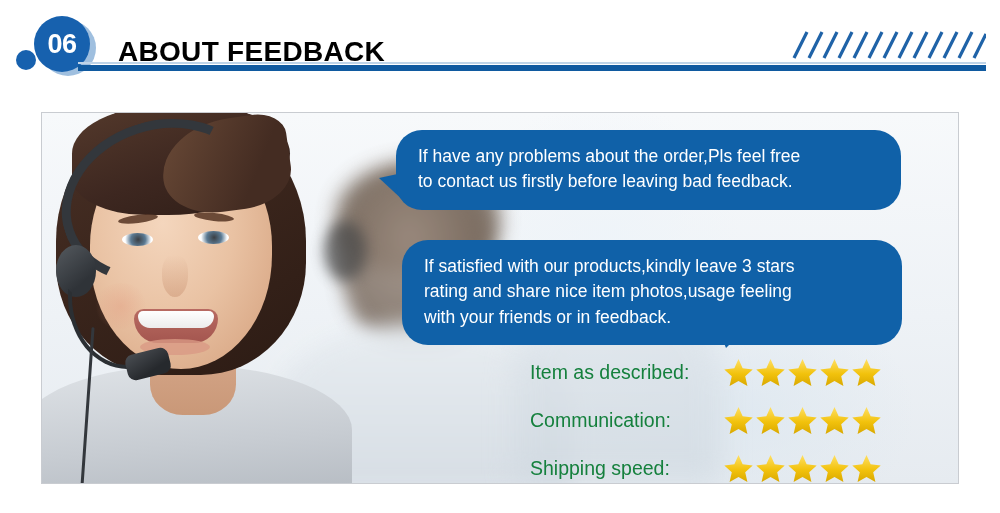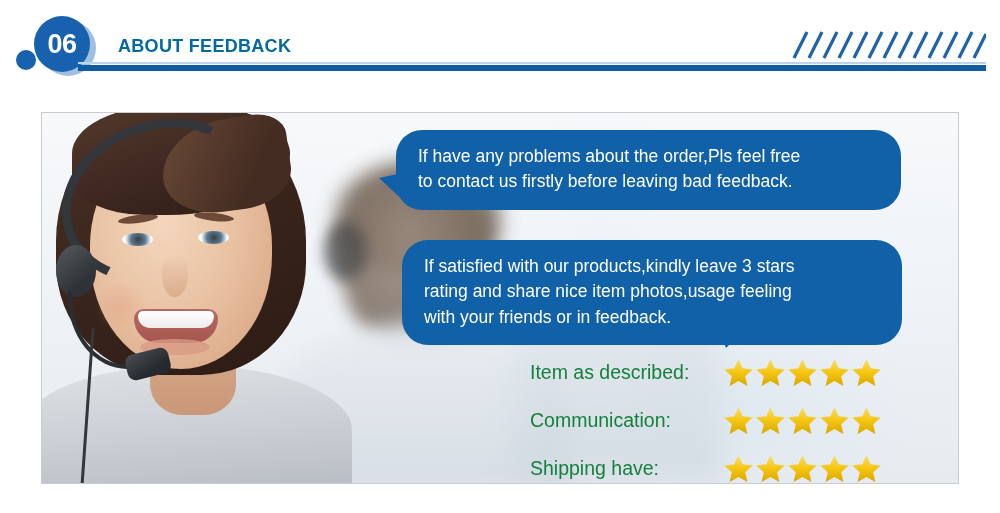"ABOUT FEEDBACK" .header-title { color: #0369a1 -> #000000; font-size: 18px -> 28px }
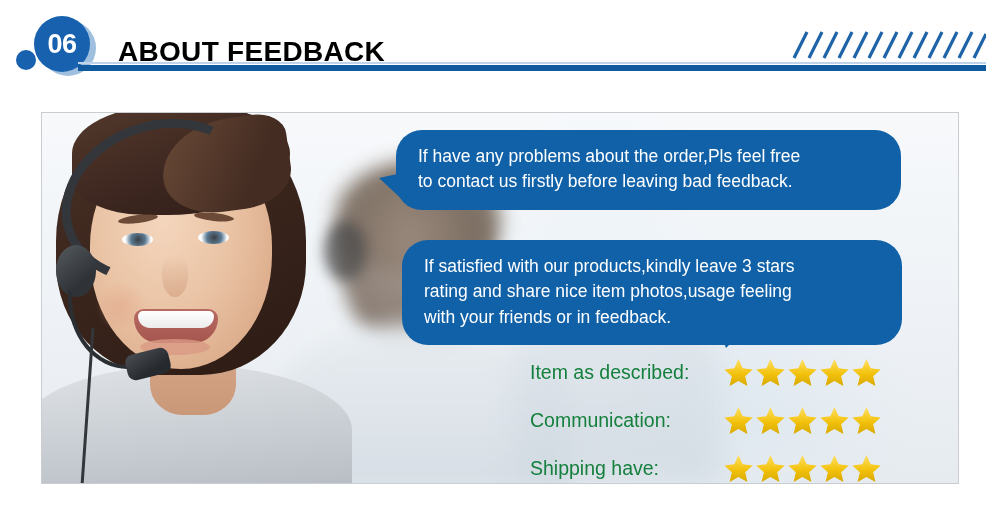"Shipping have:" div.rating-label { text: have -> speed }
